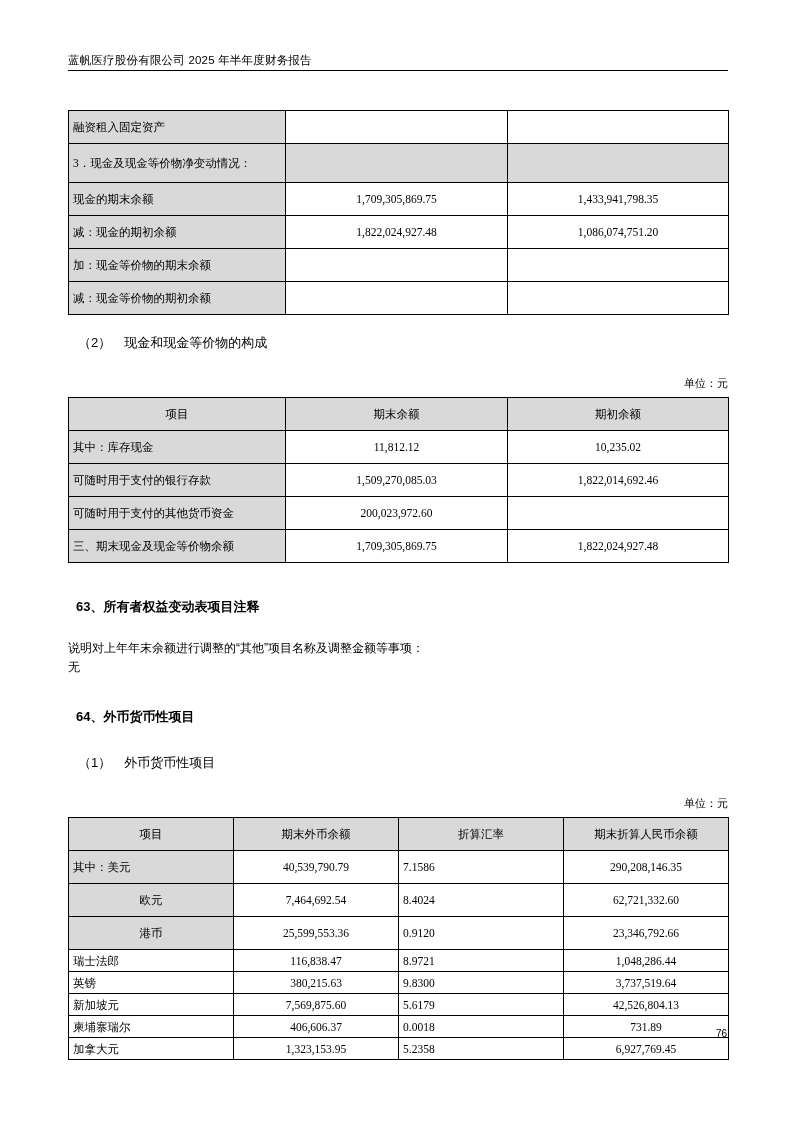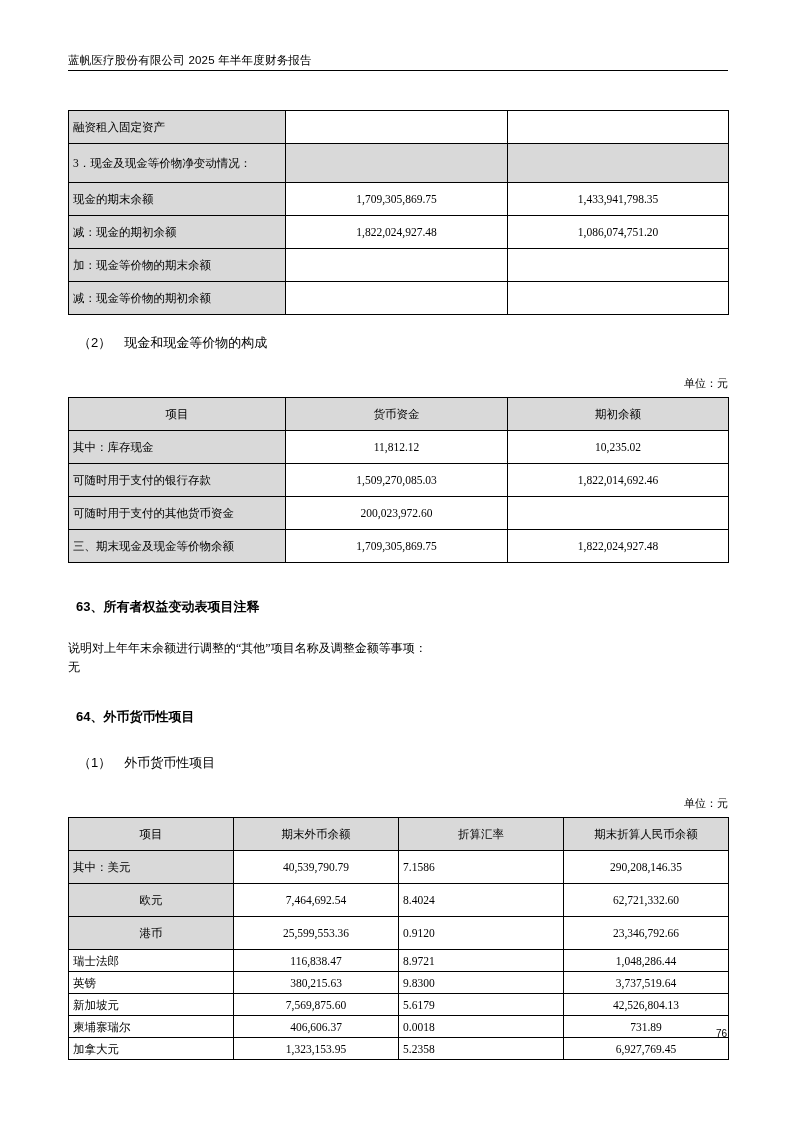"货币资金" th.shade { text: 货币资金 -> 期末余额 }
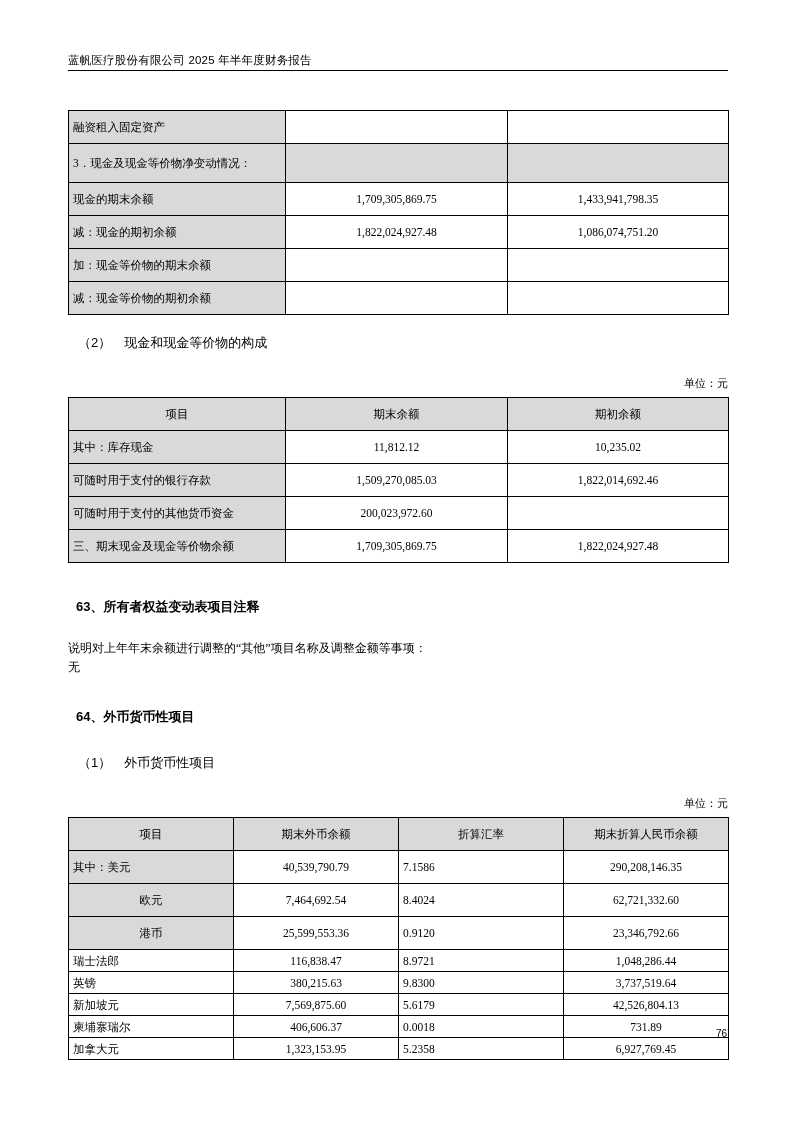"说明对上年年末余额进行调整的“其他”项目名称及调整金额等事项：" .para { font-family: Liberation Serif, serif -> Liberation Sans, sans-serif }
